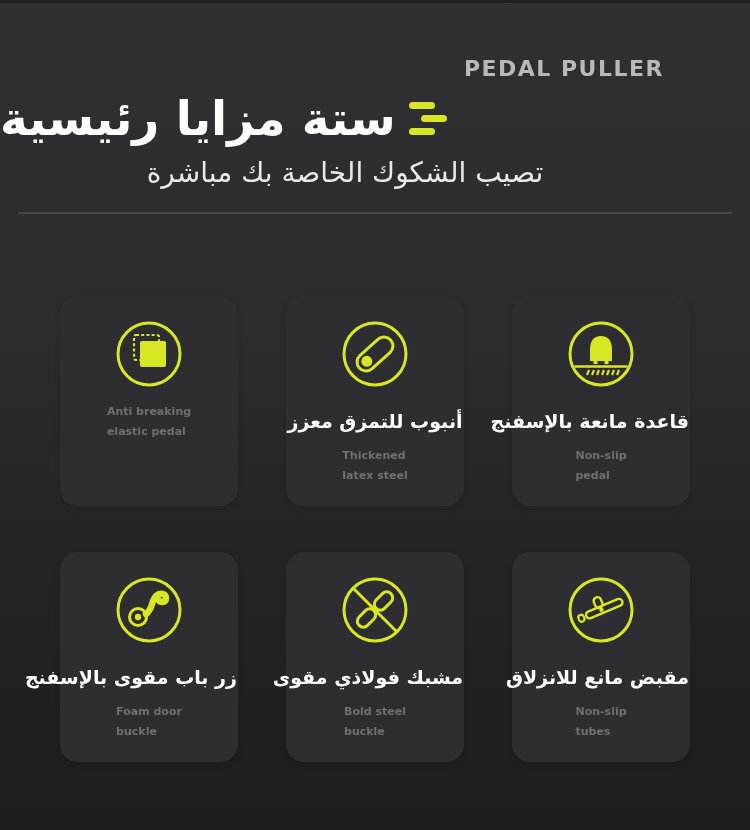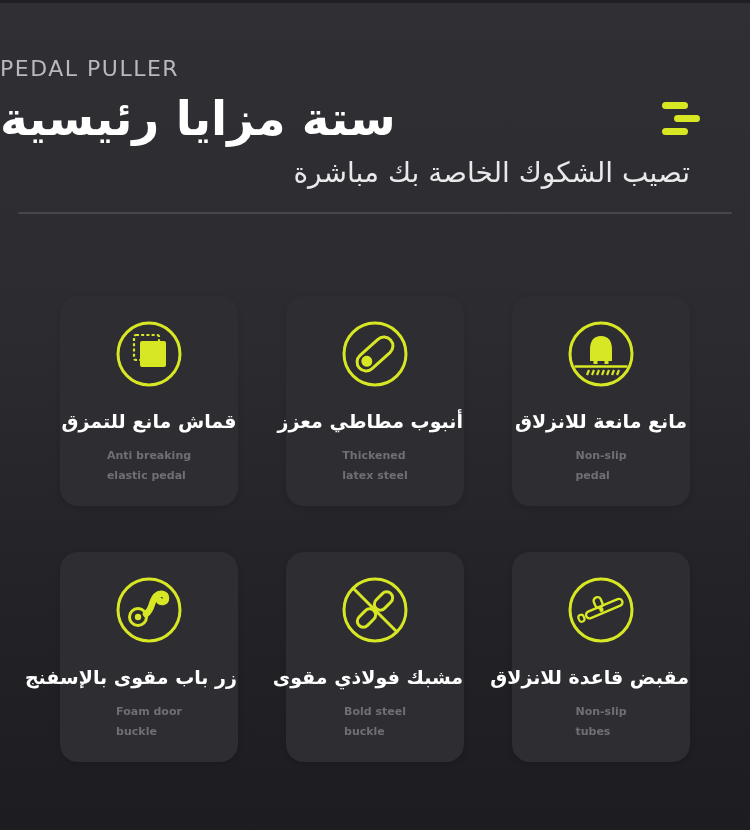"PEDAL PULLER" .brand { font-weight: 400 -> 700; text-align: left -> right }
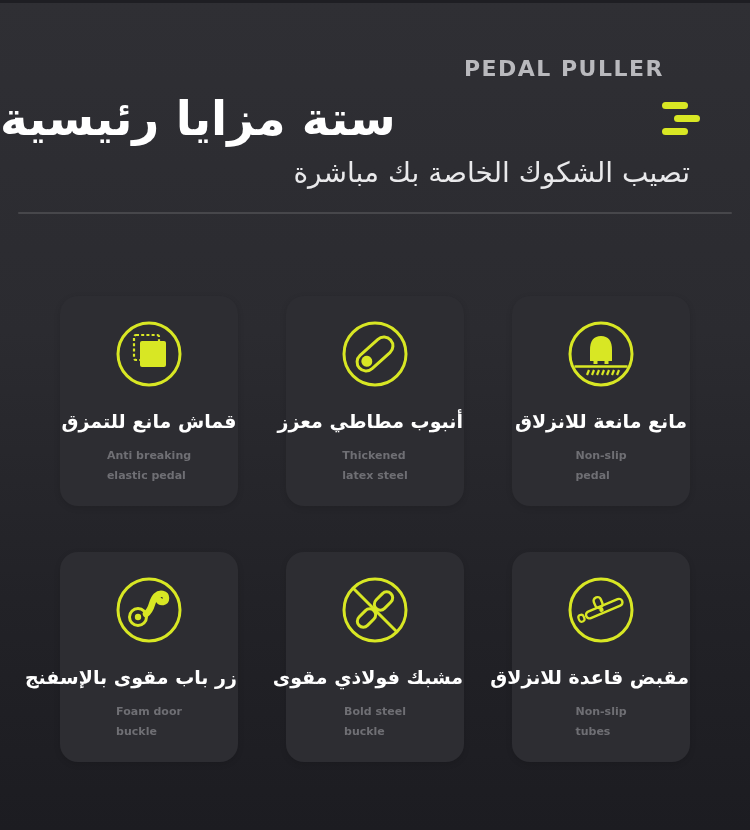"ستة مزايا رئيسية" .title-row { justify-content: space-between -> flex-start }
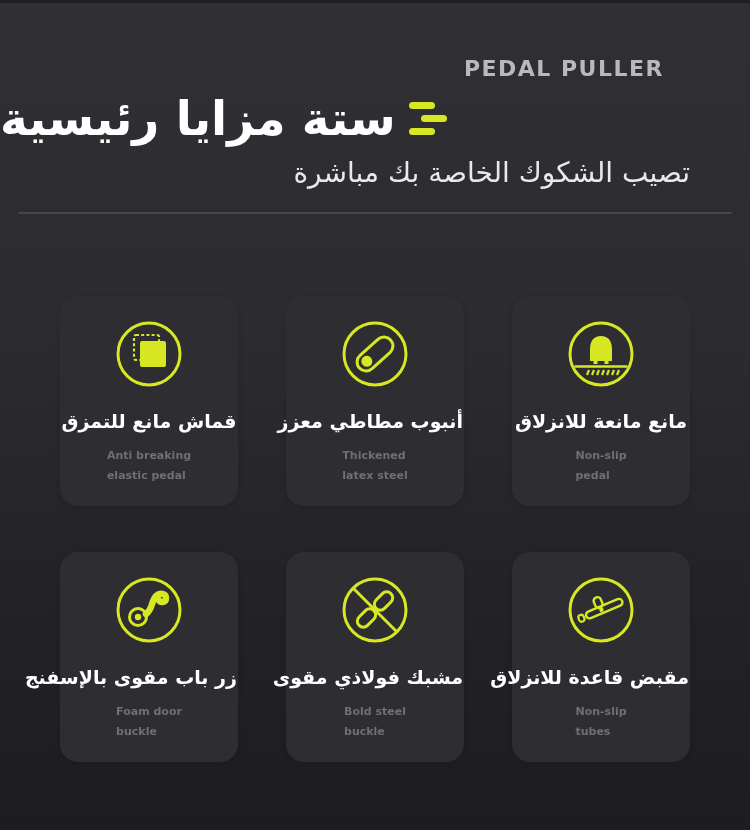"تصيب الشكوك الخاصة بك مباشرة" .subtitle { text-align: right -> center }
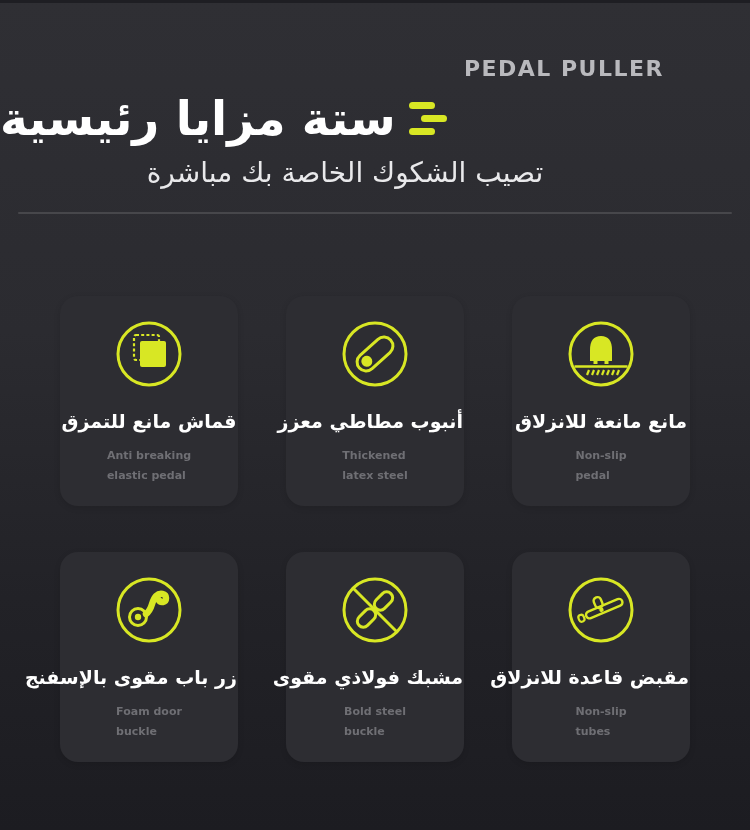"قماش مانع للتمزق" h2.card-title { html: <h2>قماش مانع للتمزق</h2> -> none }
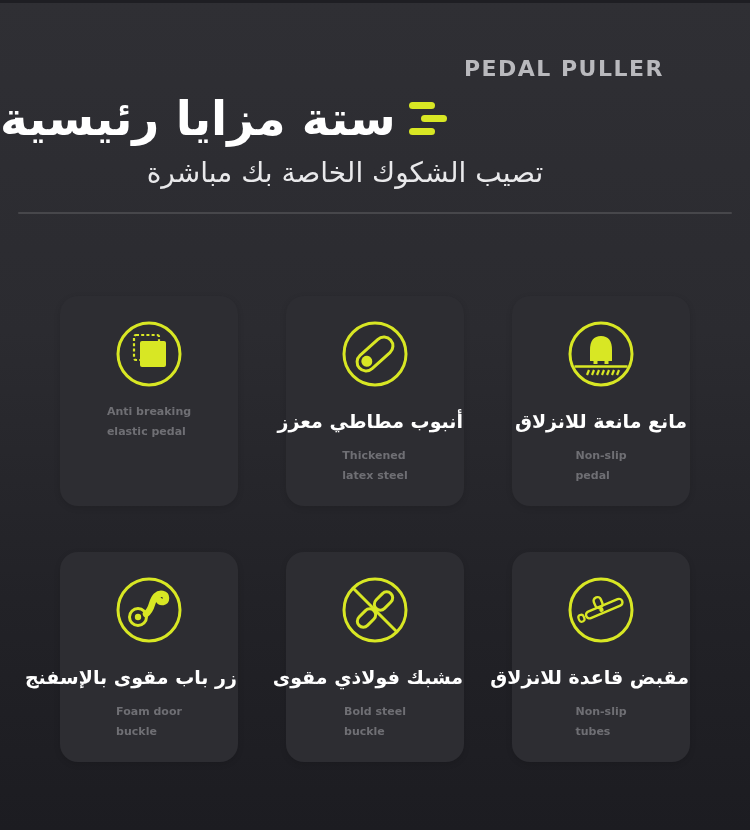"أنبوب مطاطي معزز" h2.card-title { text: مطاطي -> للتمزق }
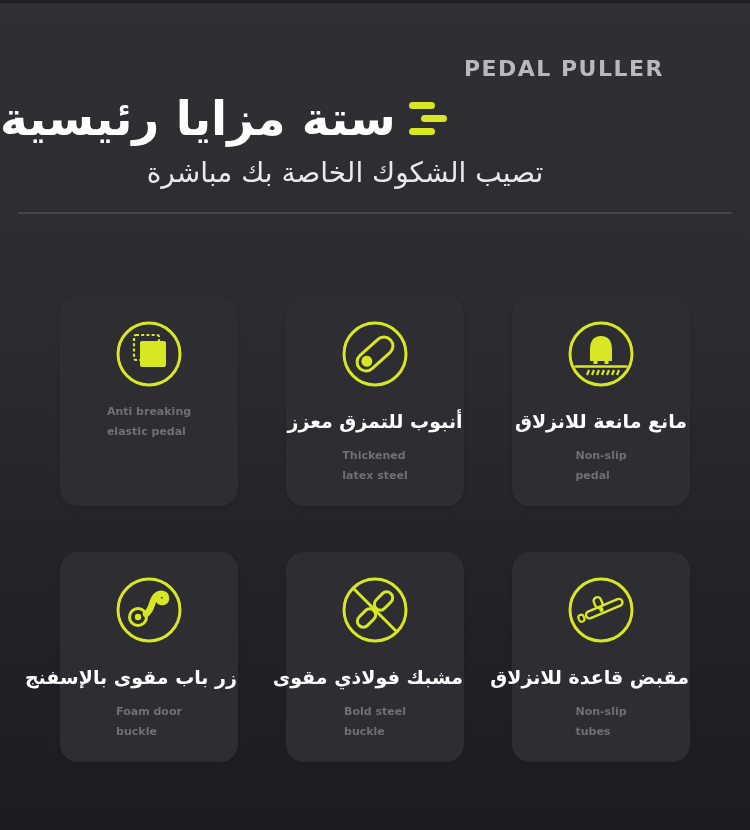"مانع مانعة للانزلاق" h2.card-title { text: مانع مانعة للانزلاق -> قاعدة مانعة بالإسفنج }
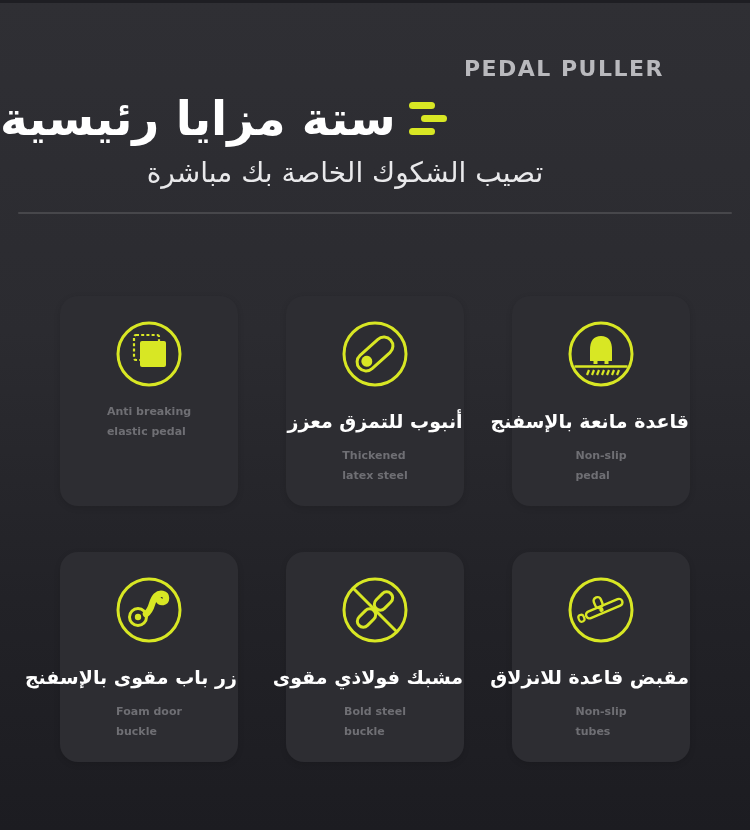"مقبض قاعدة للانزلاق" h2.card-title { text: قاعدة -> مانع }
